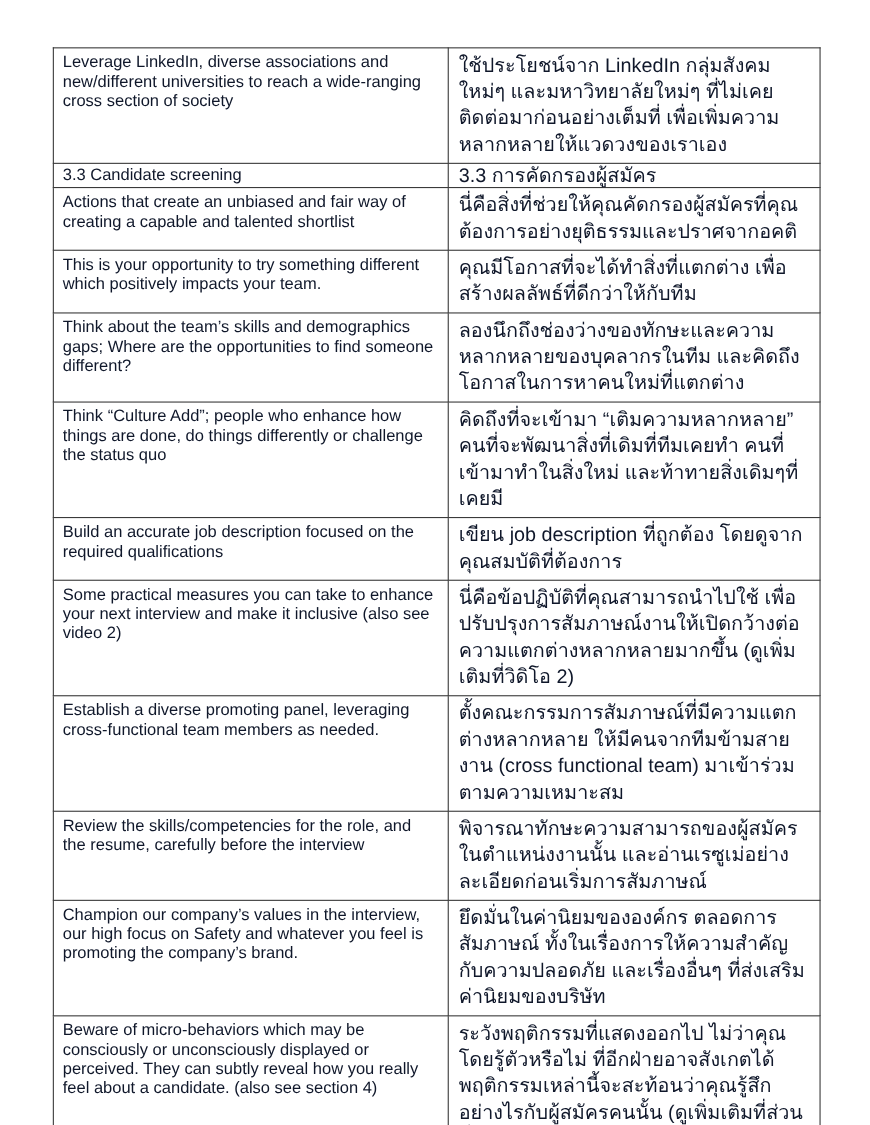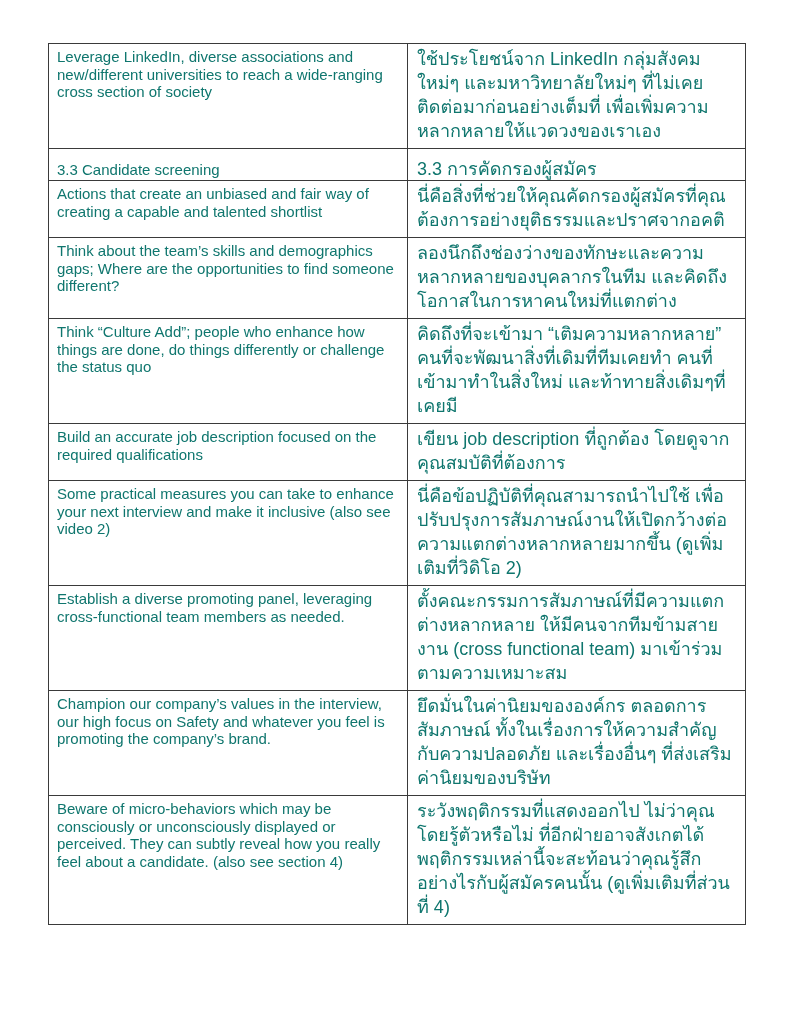"Leverage LinkedIn, diverse associations" .doc-table td { color: #0f766e -> #0f172a }
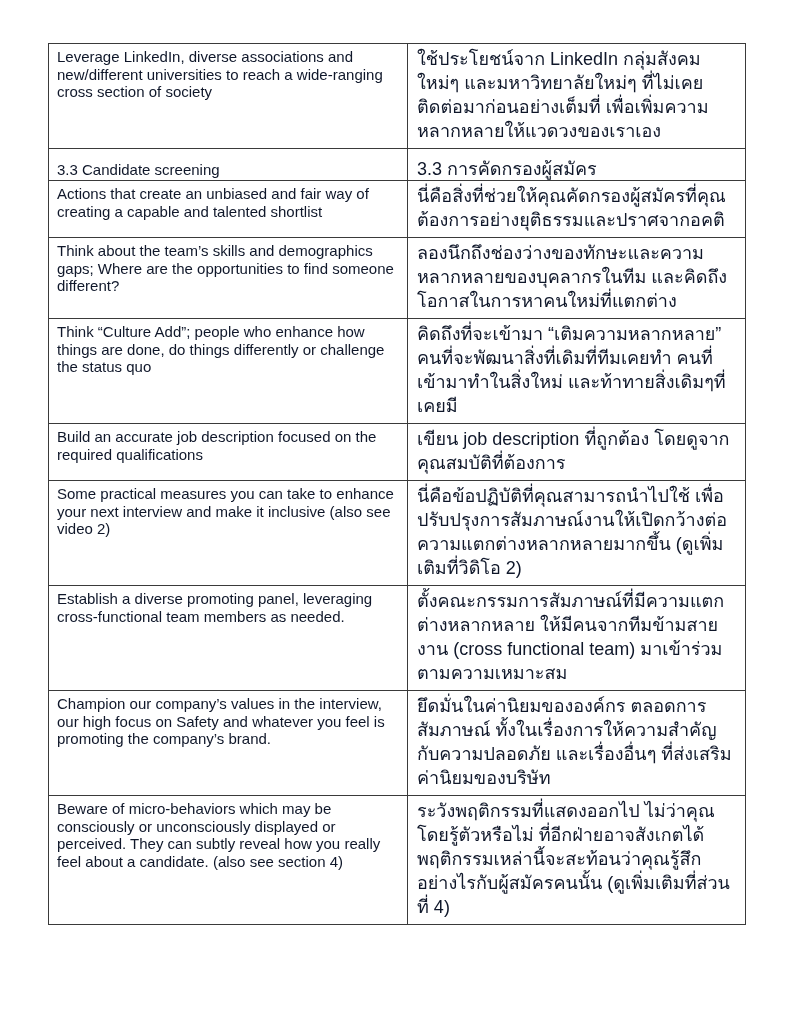"3.3 Candidate screening" tr.hdr td.cell-en, tr.hdr td.cell-th { padding-top: 12px -> 2px }
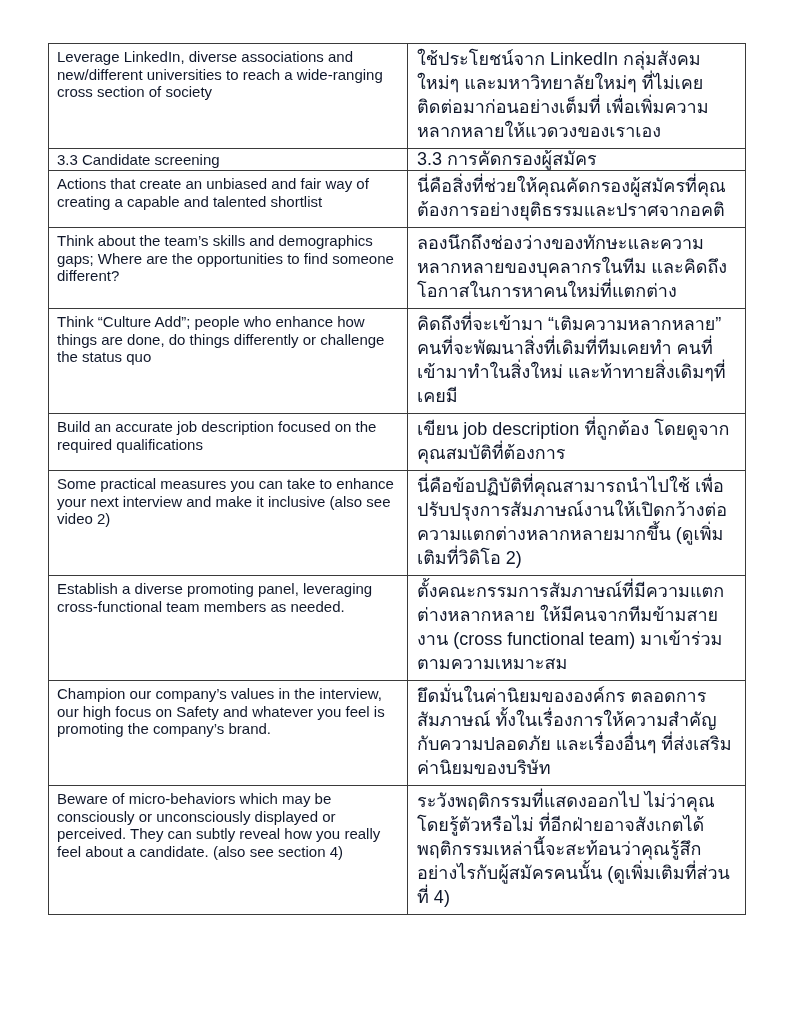"This is your opportunity to" tr { html: none -> <tr> <td>This is your opportunity to try something different which positively impacts your team.</td> <td>คุณมีโอกาสที่จะได้ทำสิ่งที่แตกต่าง เพื่อสร้างผลลัพธ์ที่ดีกว่าให้กับทีม</td> </tr> }
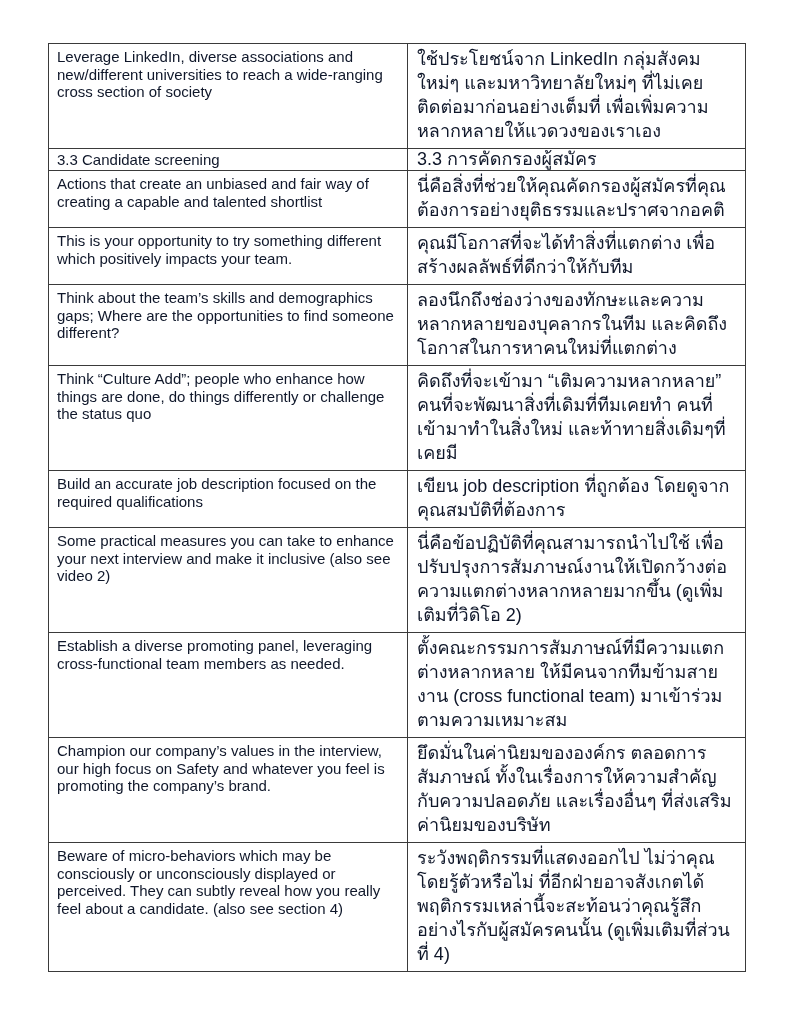"Review the skills/competencies for the" tr { html: none -> <tr> <td>Review the skills/competencies for the role, and the resume, carefully before the interview</td> <td>พิจารณาทักษะความสามารถของผู้สมัครในตำแหน่งงานนั้น และอ่านเรซูเม่อย่างละเอียดก่อนเริ่มการสัมภาษณ์</td> </tr> }
